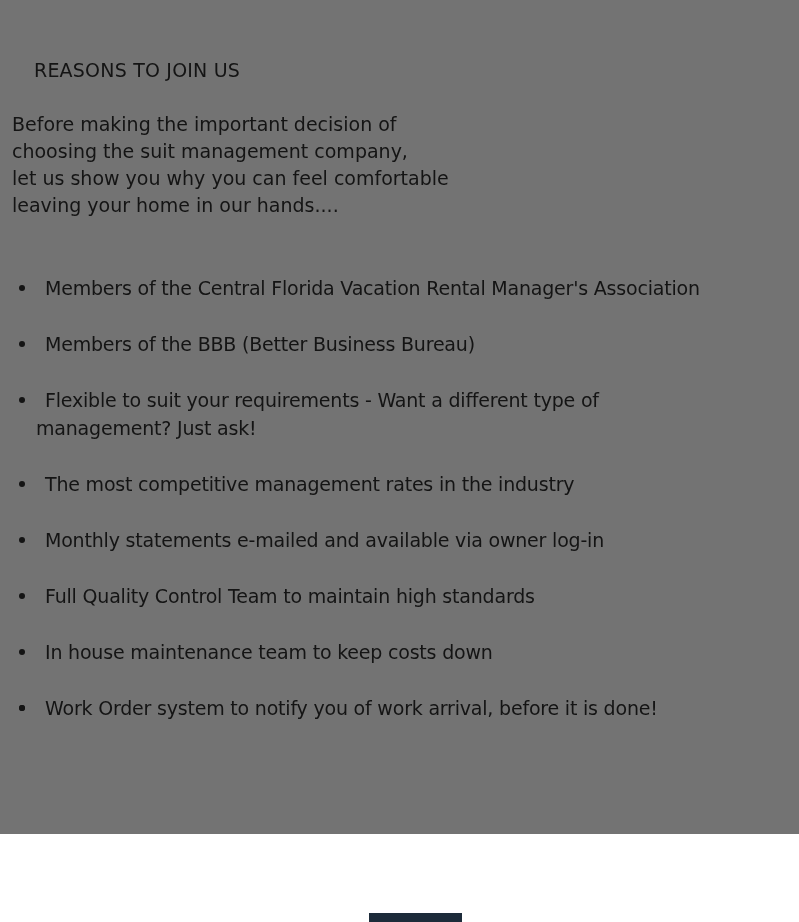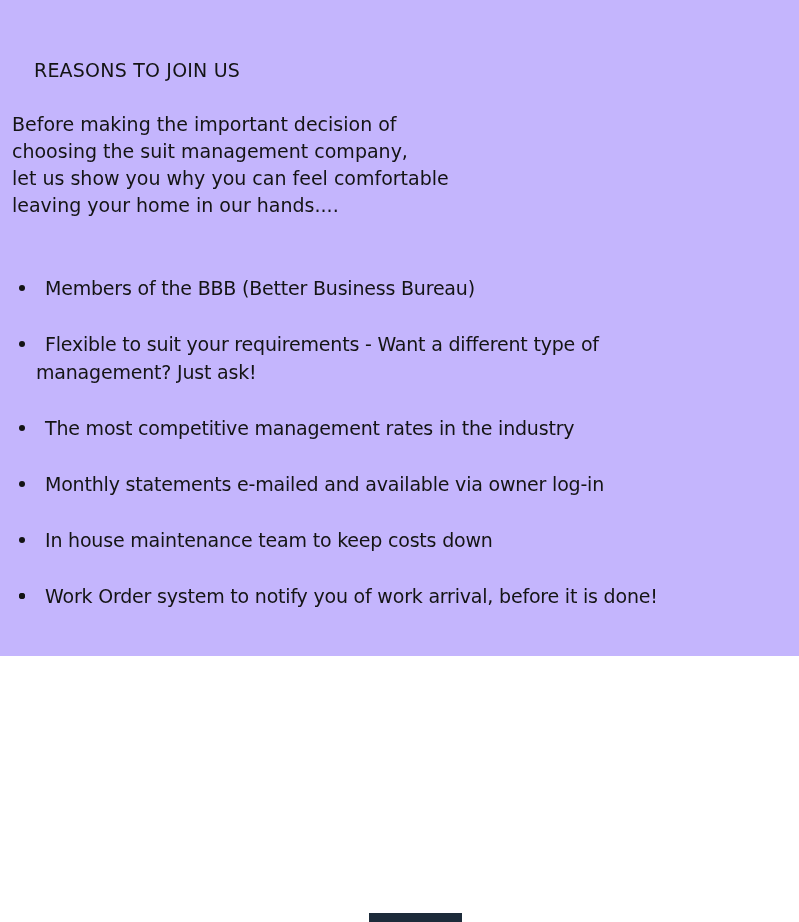"REASONS TO JOIN US" .page { background: #c4b5fd -> #737373; height: 656px -> 834px }
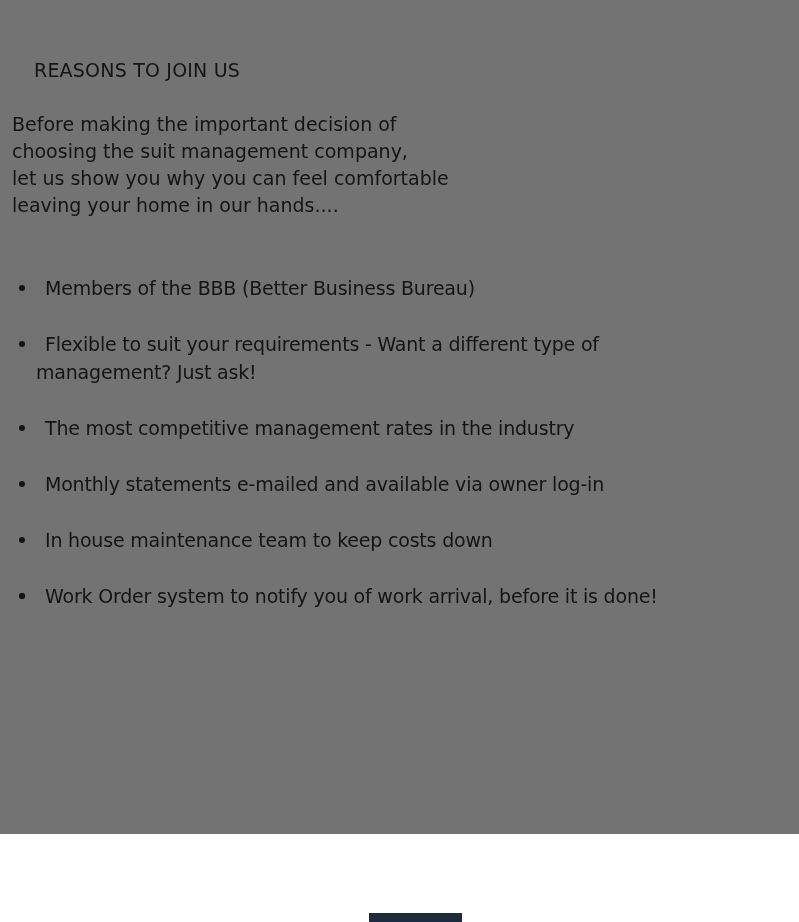"Members of the Central Florida" li { html: none -> <li><span></span><span>Members of the Central Florida Vacation Rental Manager's Association</span></li> }
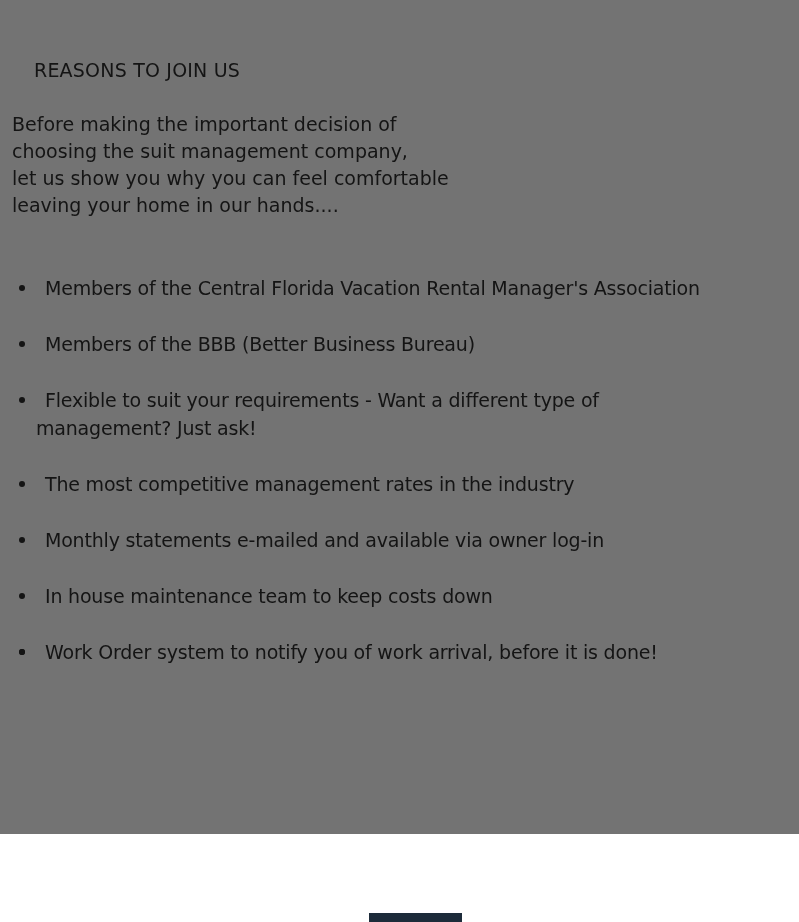"Full Quality Control Team to" li { html: none -> <li><span></span><span>Full Quality Control Team to maintain high standards</span></li> }
